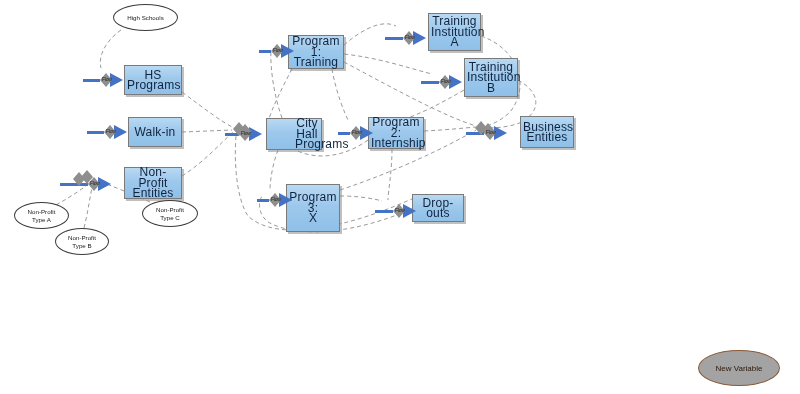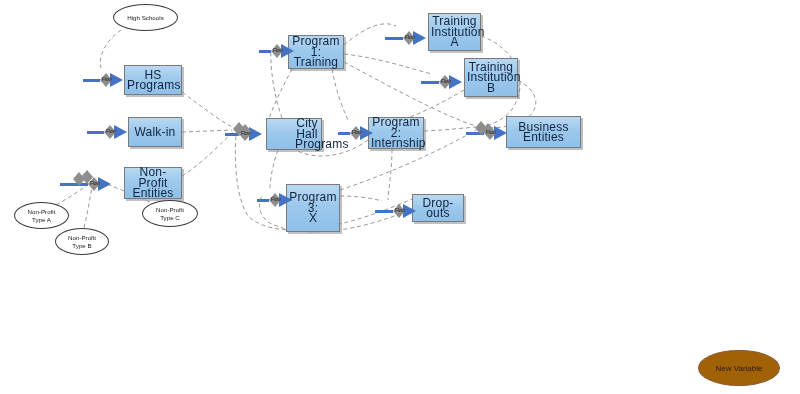"Business" div.stock { left: 506px -> 520px; width: 75px -> 54px }
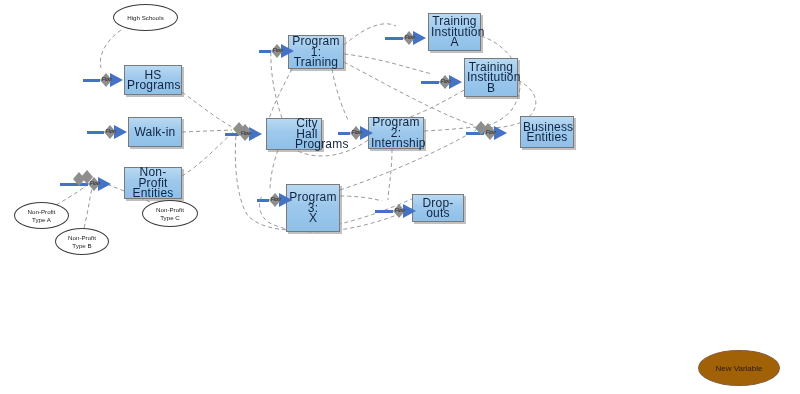"New Variable" .oval.newvar { background: #a16207 -> #a3a3a3 }
